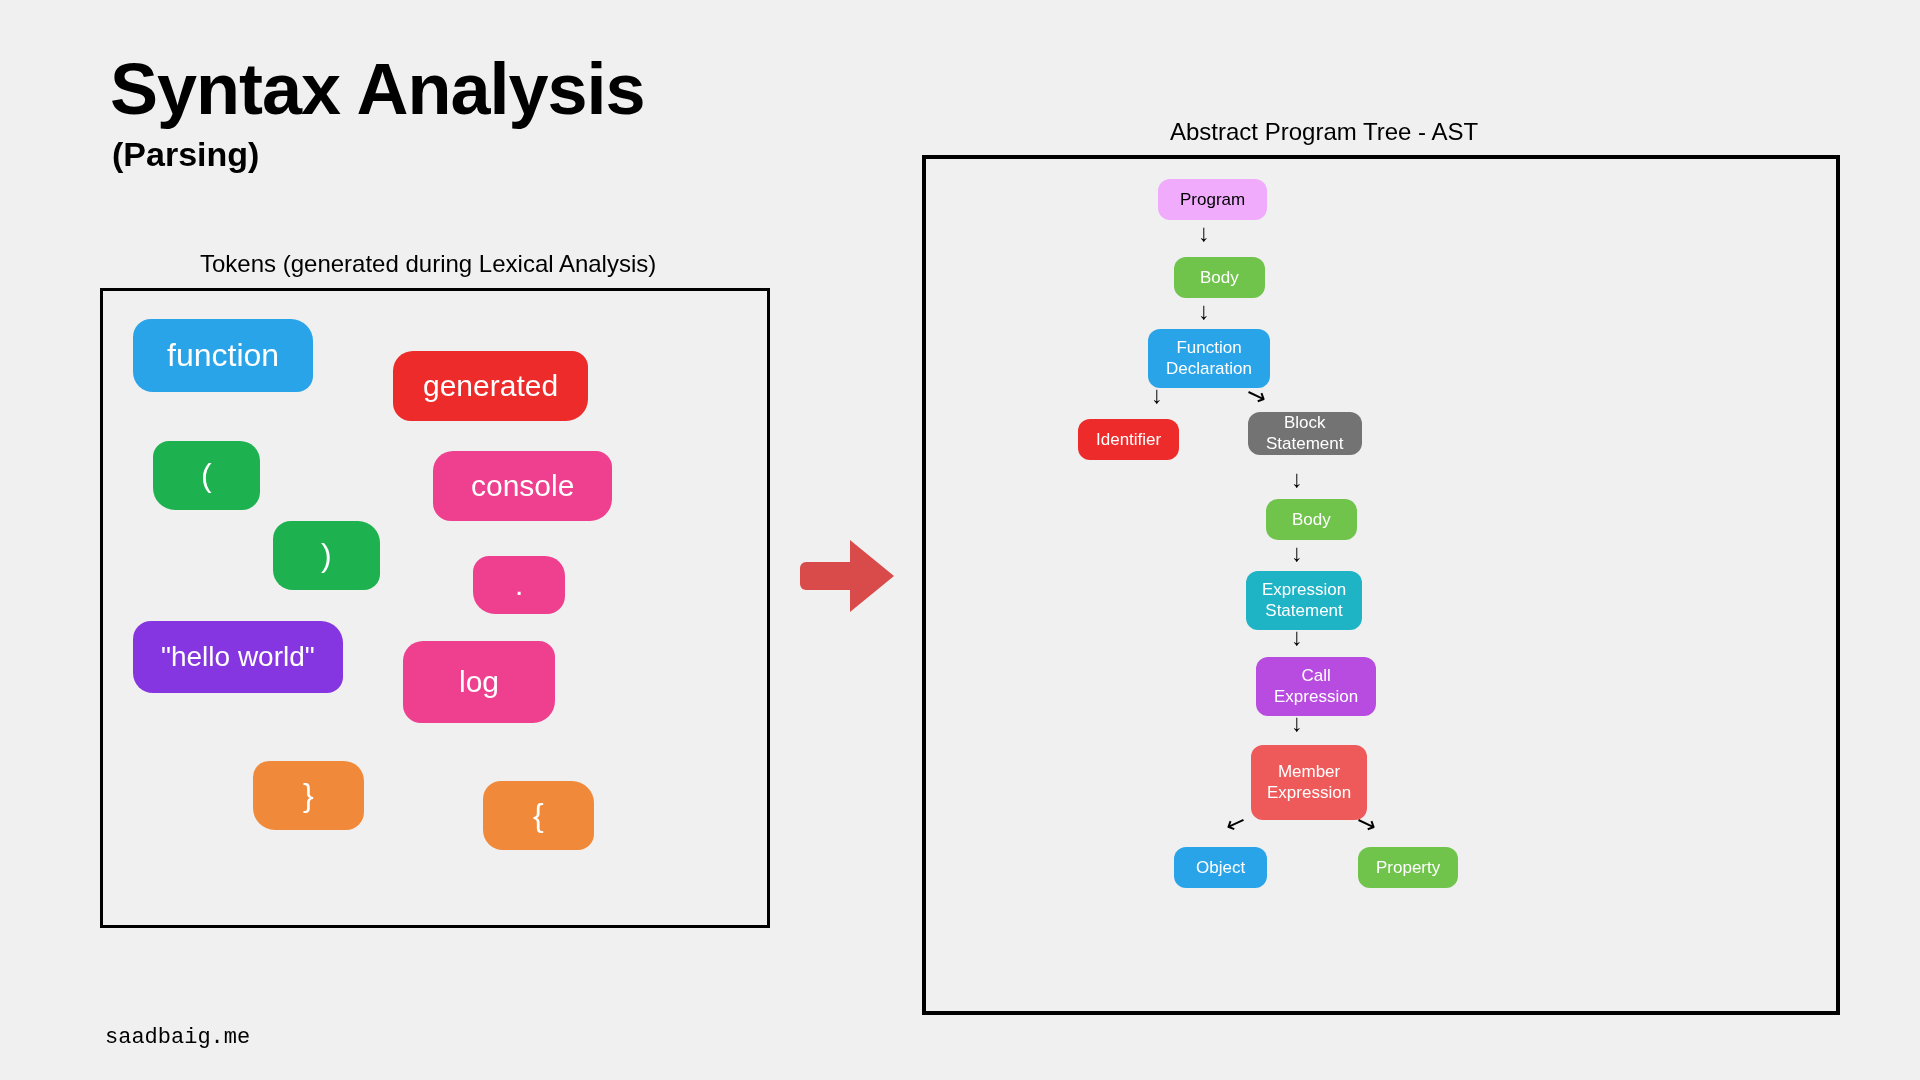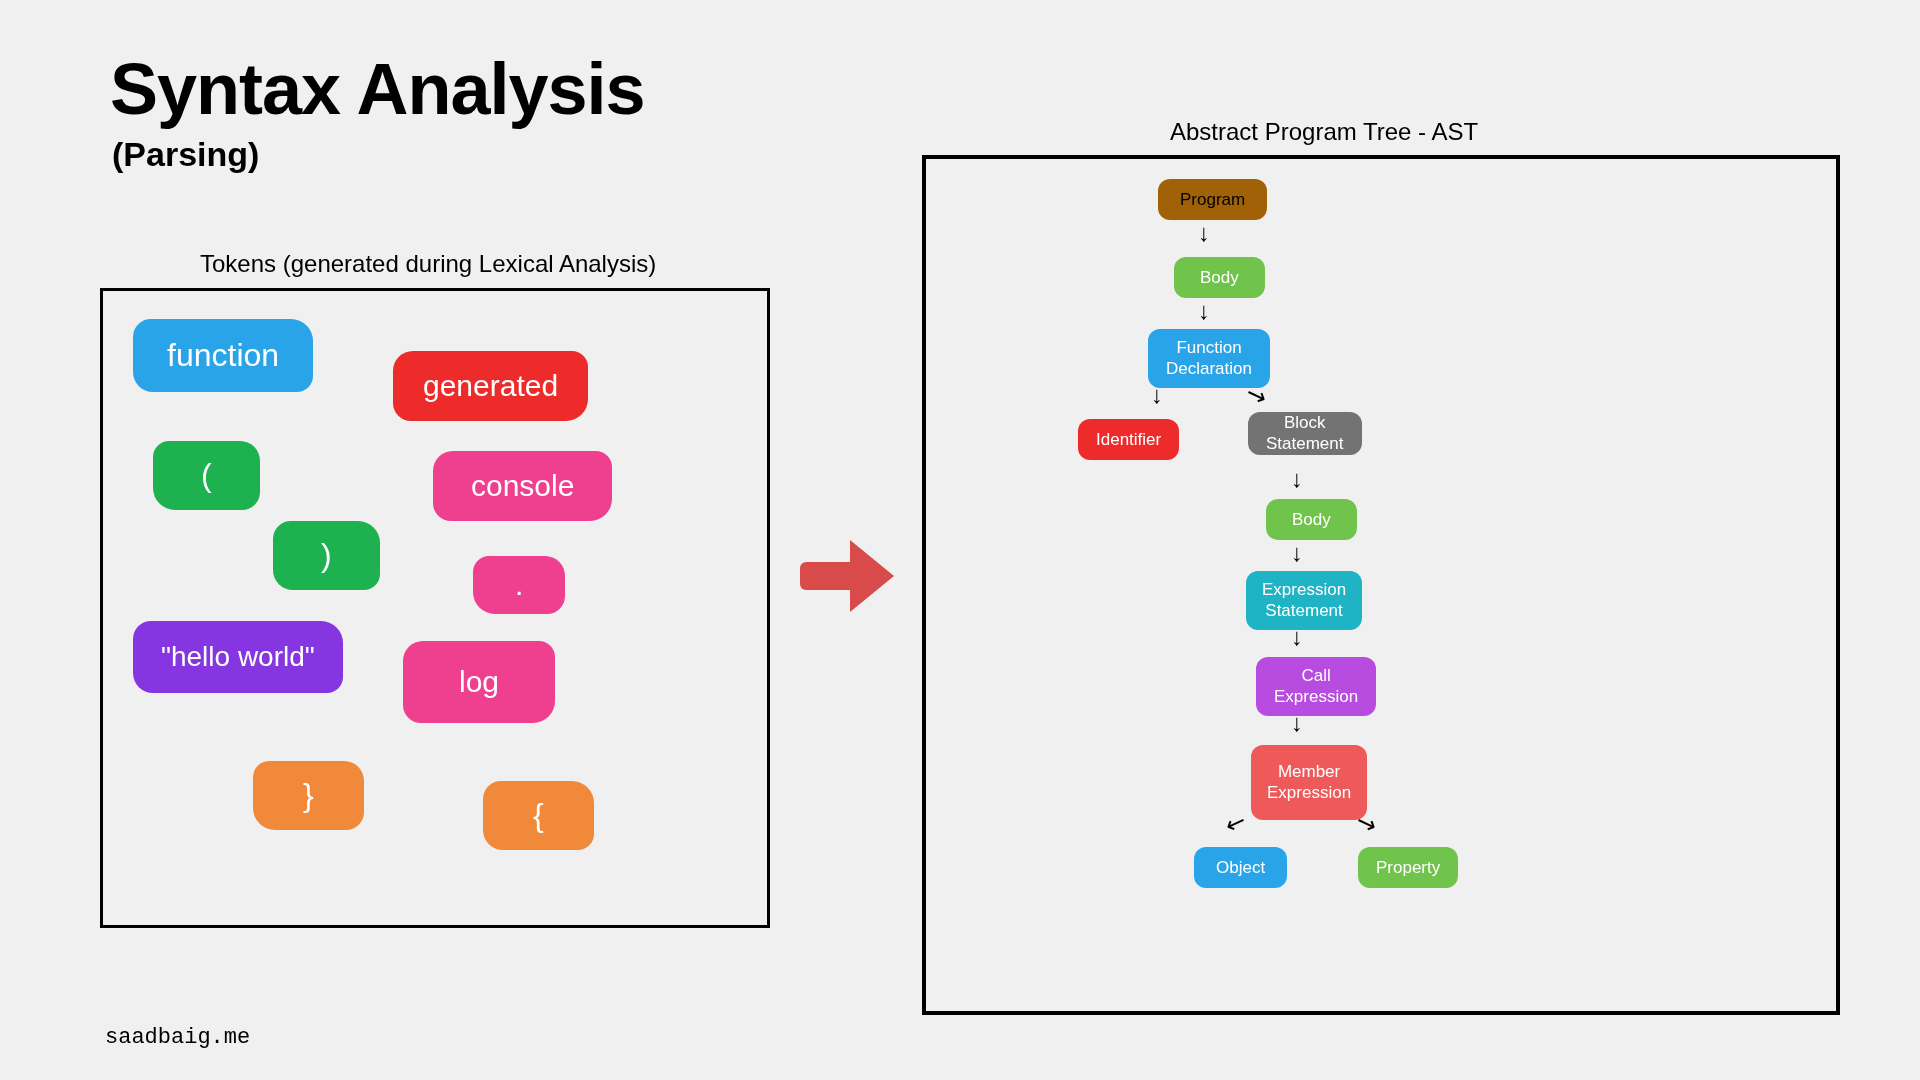"Program" .n-program { background: #a16207 -> #f0abfc }
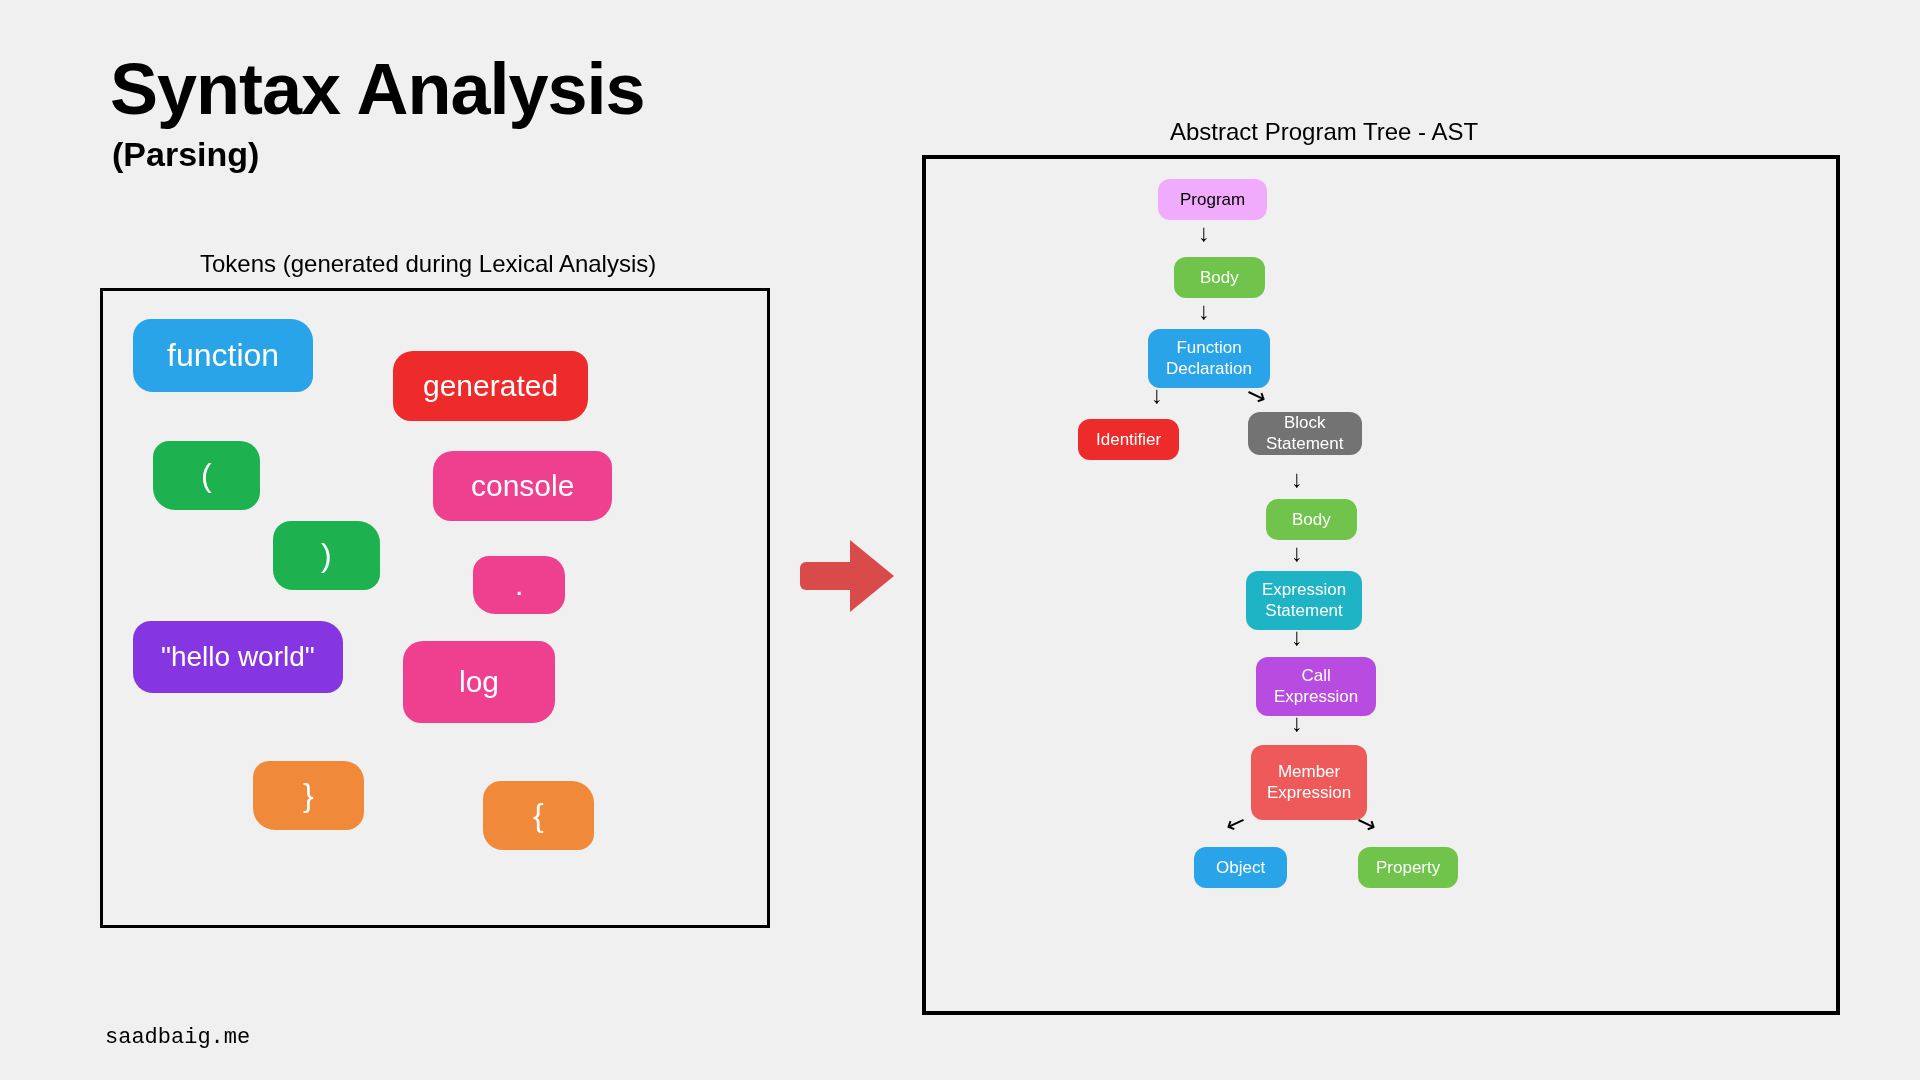"Object" .n-object { margin-left: 20px -> none }
